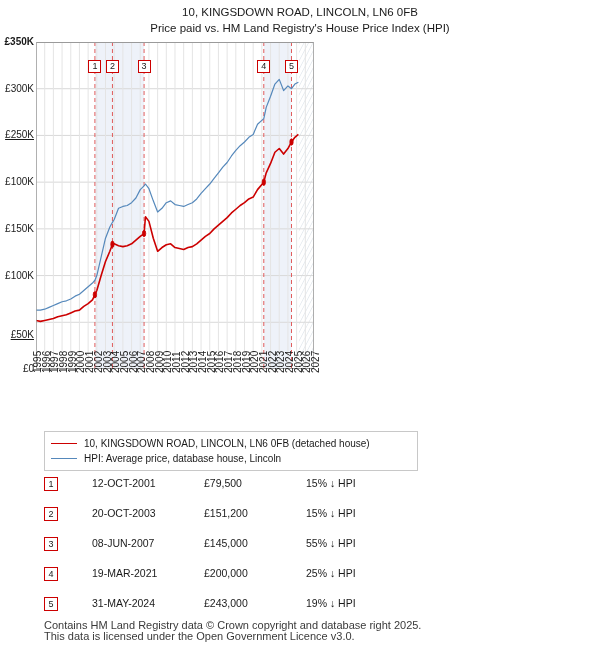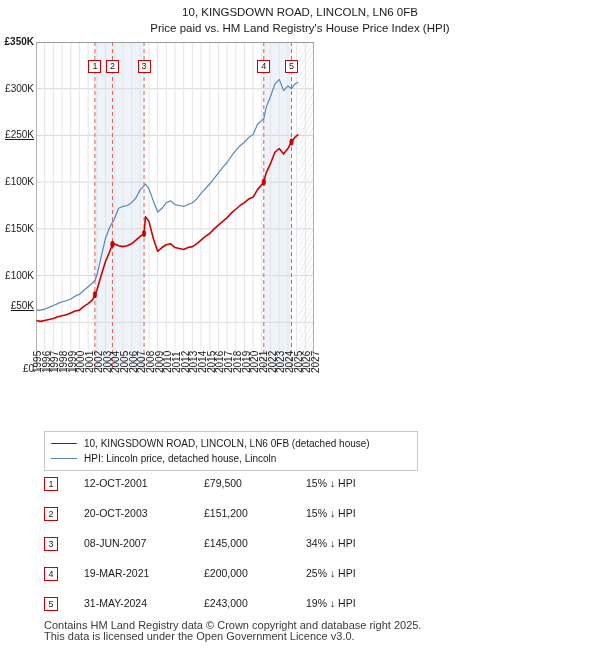"£50K" div.axis-label { top: 300px -> 329px }
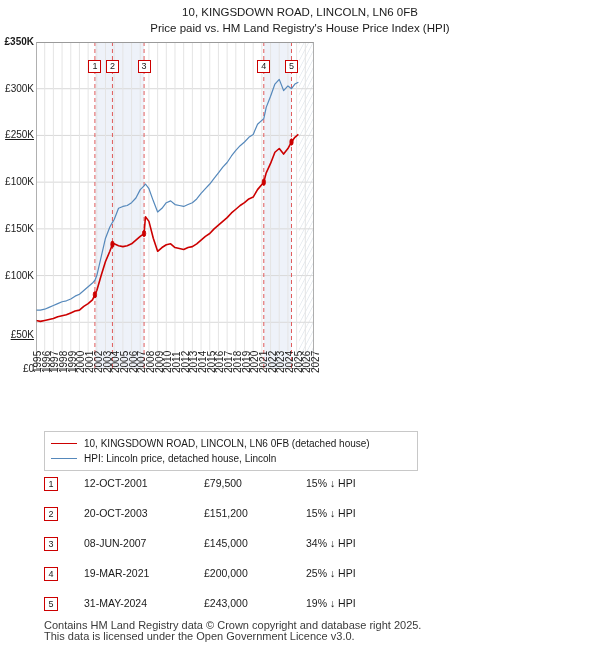"HPI: Lincoln price, detached house," span.legend-text { text: Lincoln price, detached -> Average price, database }
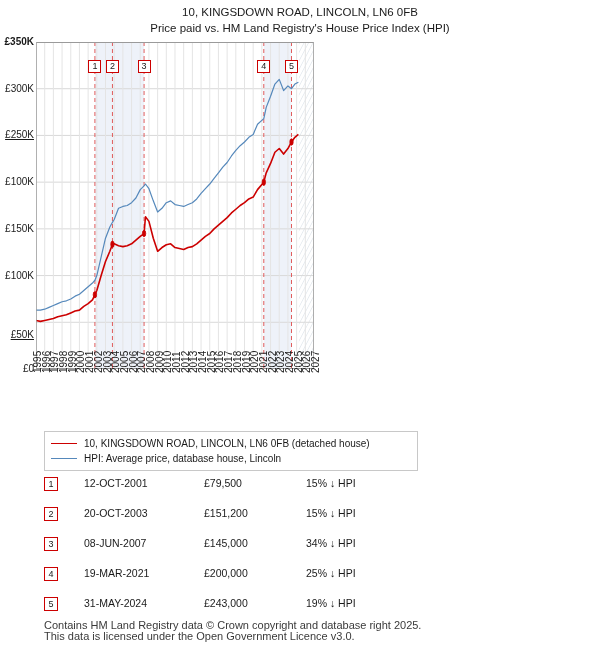"12-OCT-2001" .sale-date { left: 40px -> 48px }
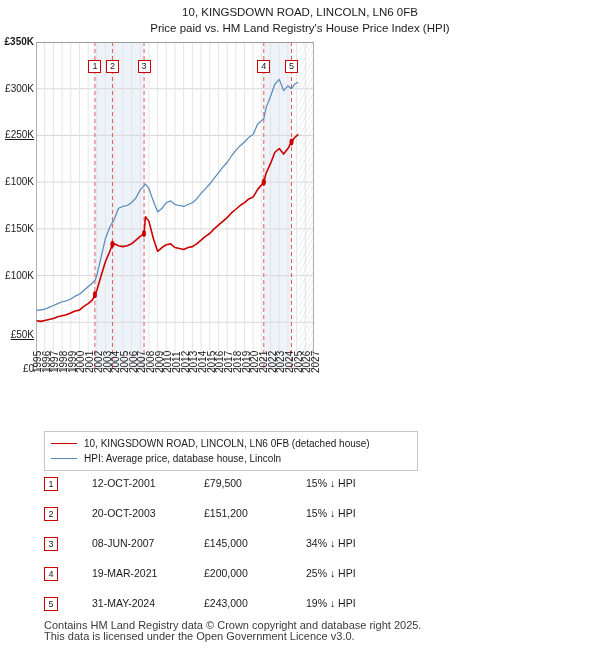"34% ↓ HPI" div.sale-delta { text: 34% -> 55% }
